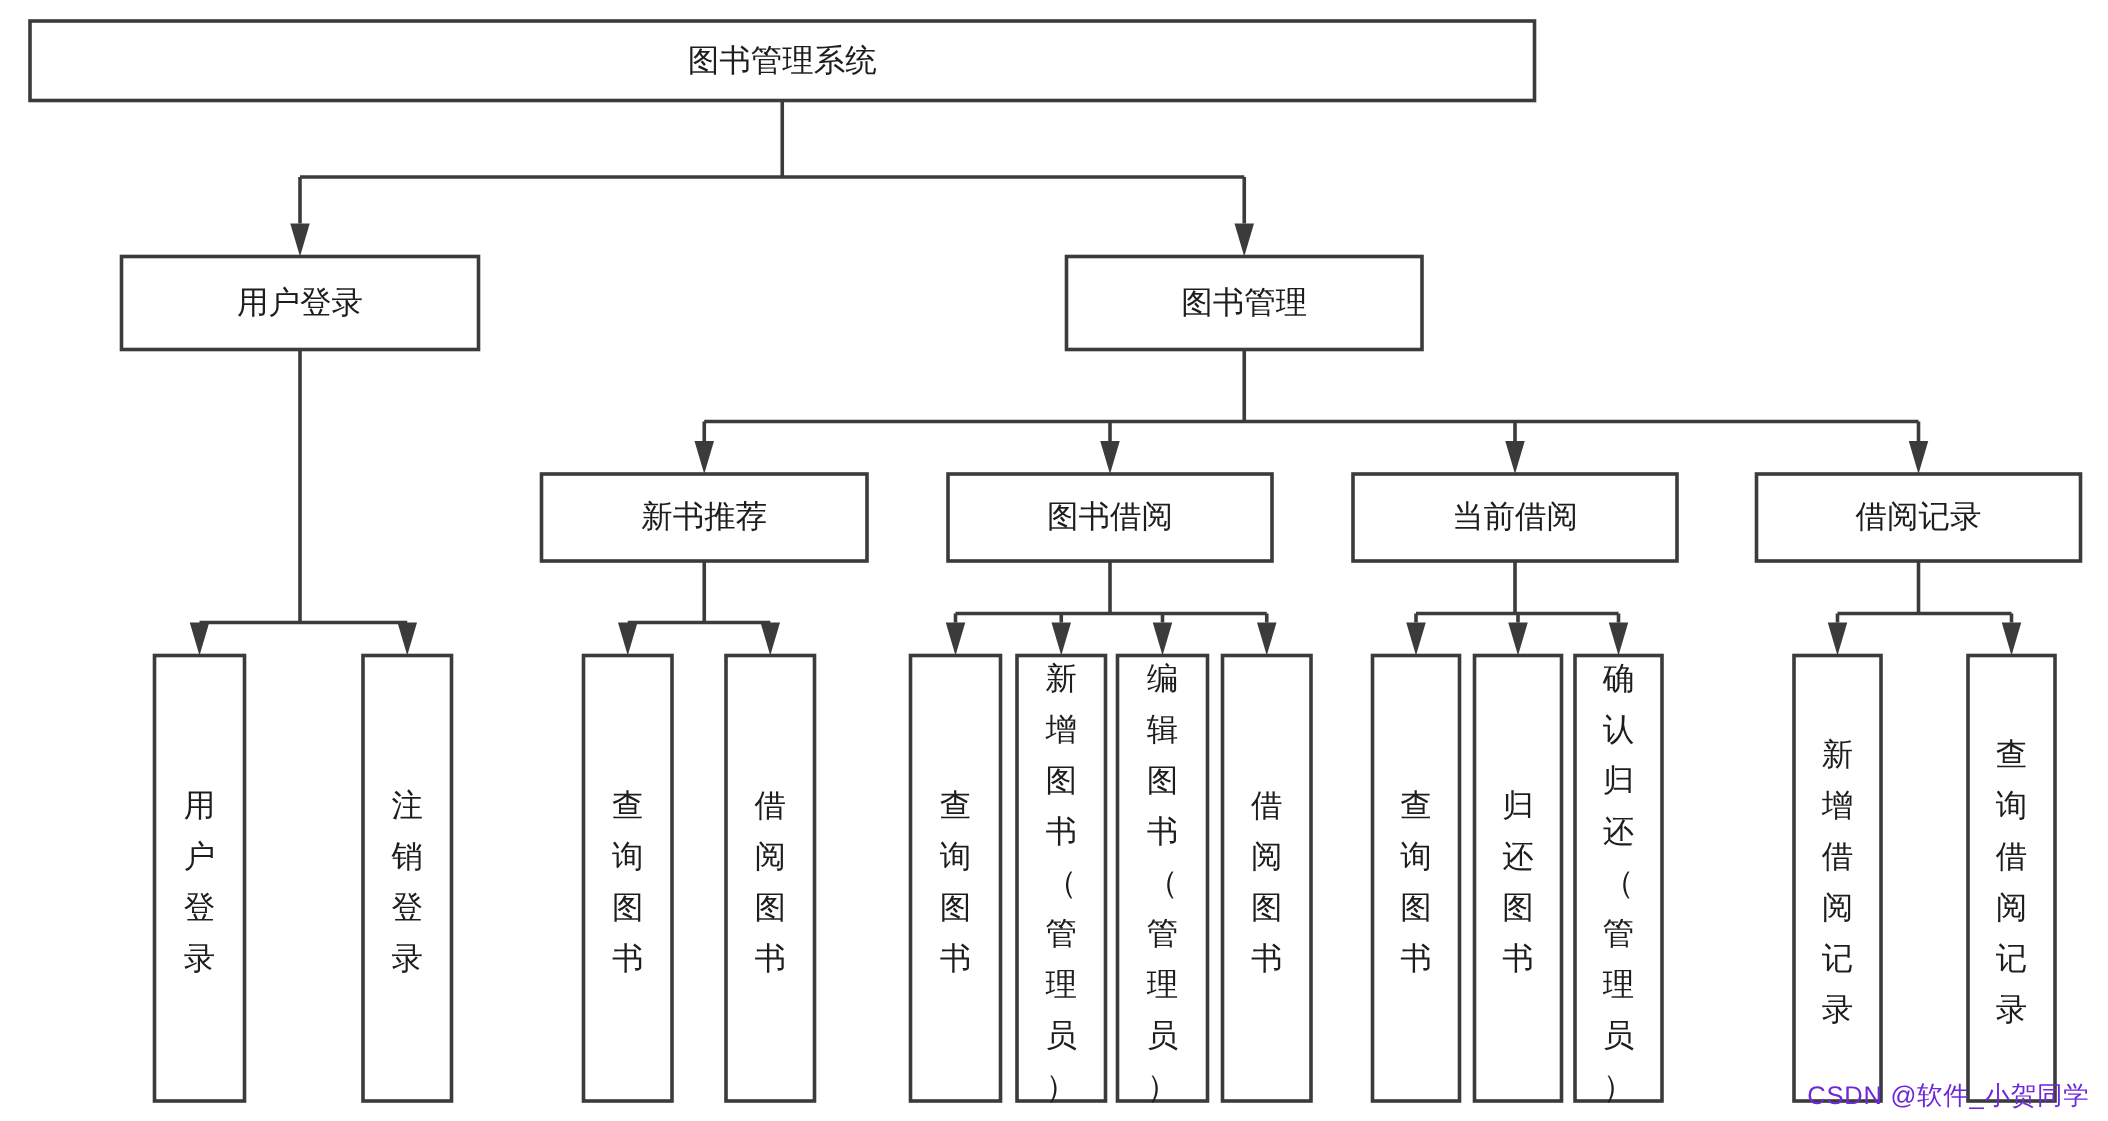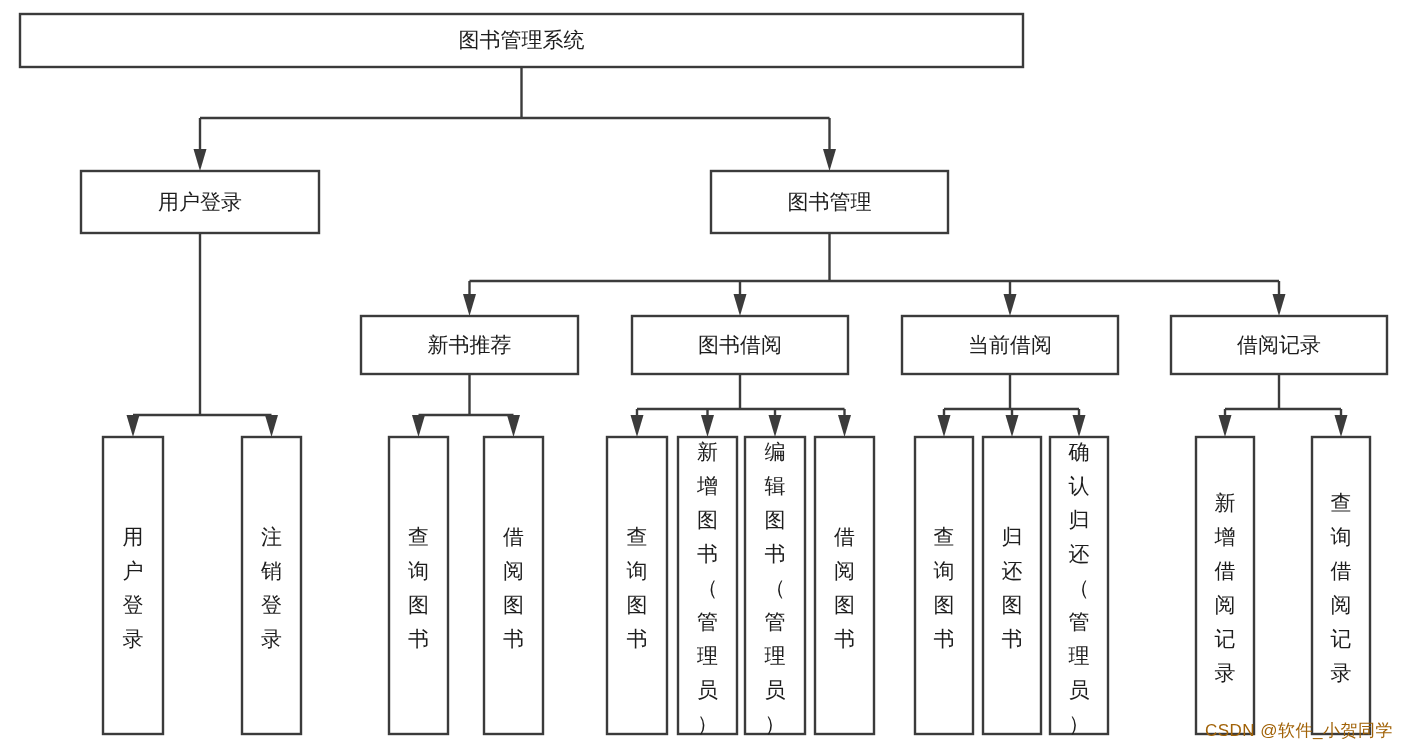"CSDN @软件_小贺同学" .watermark { color: #a16207 -> #6d28d9 }
